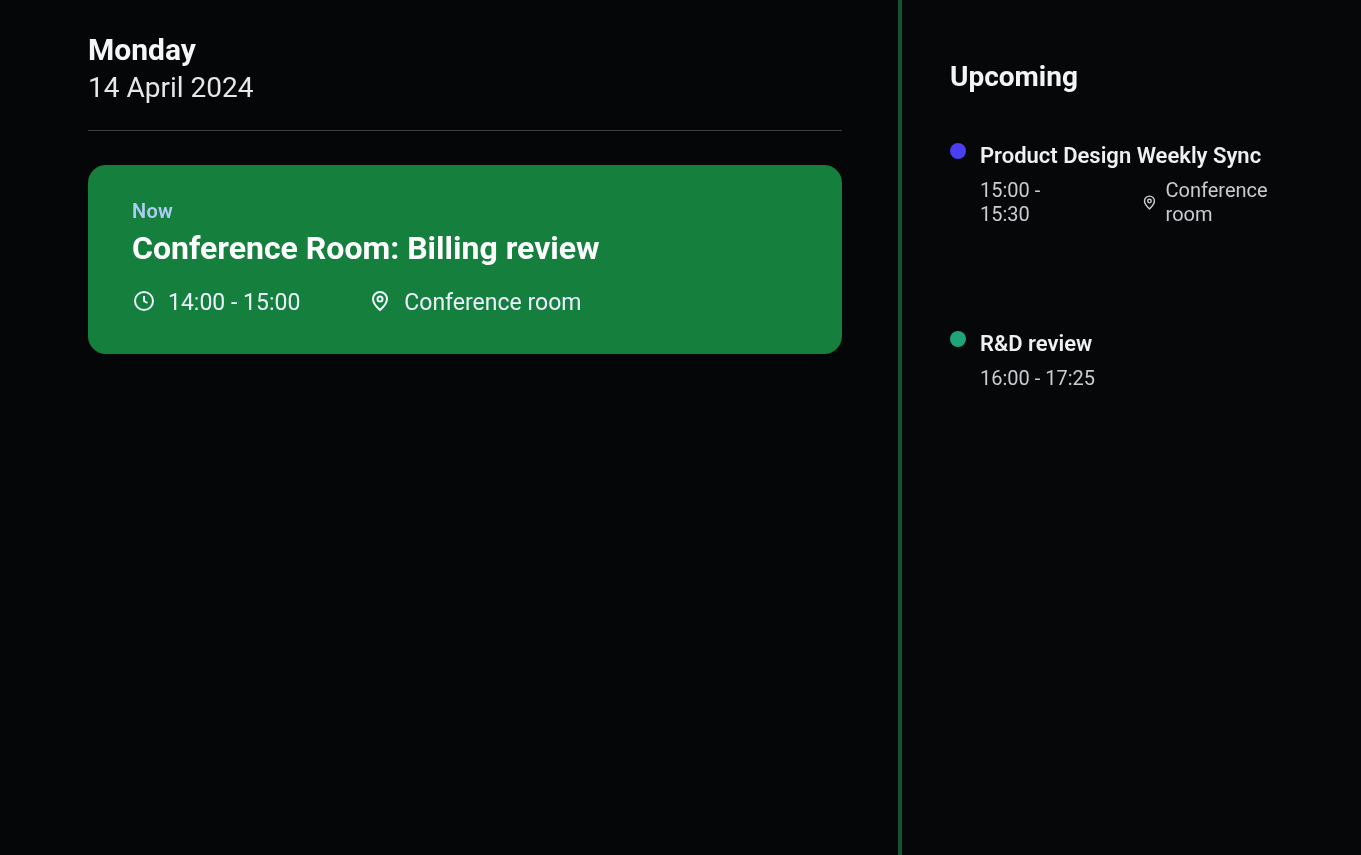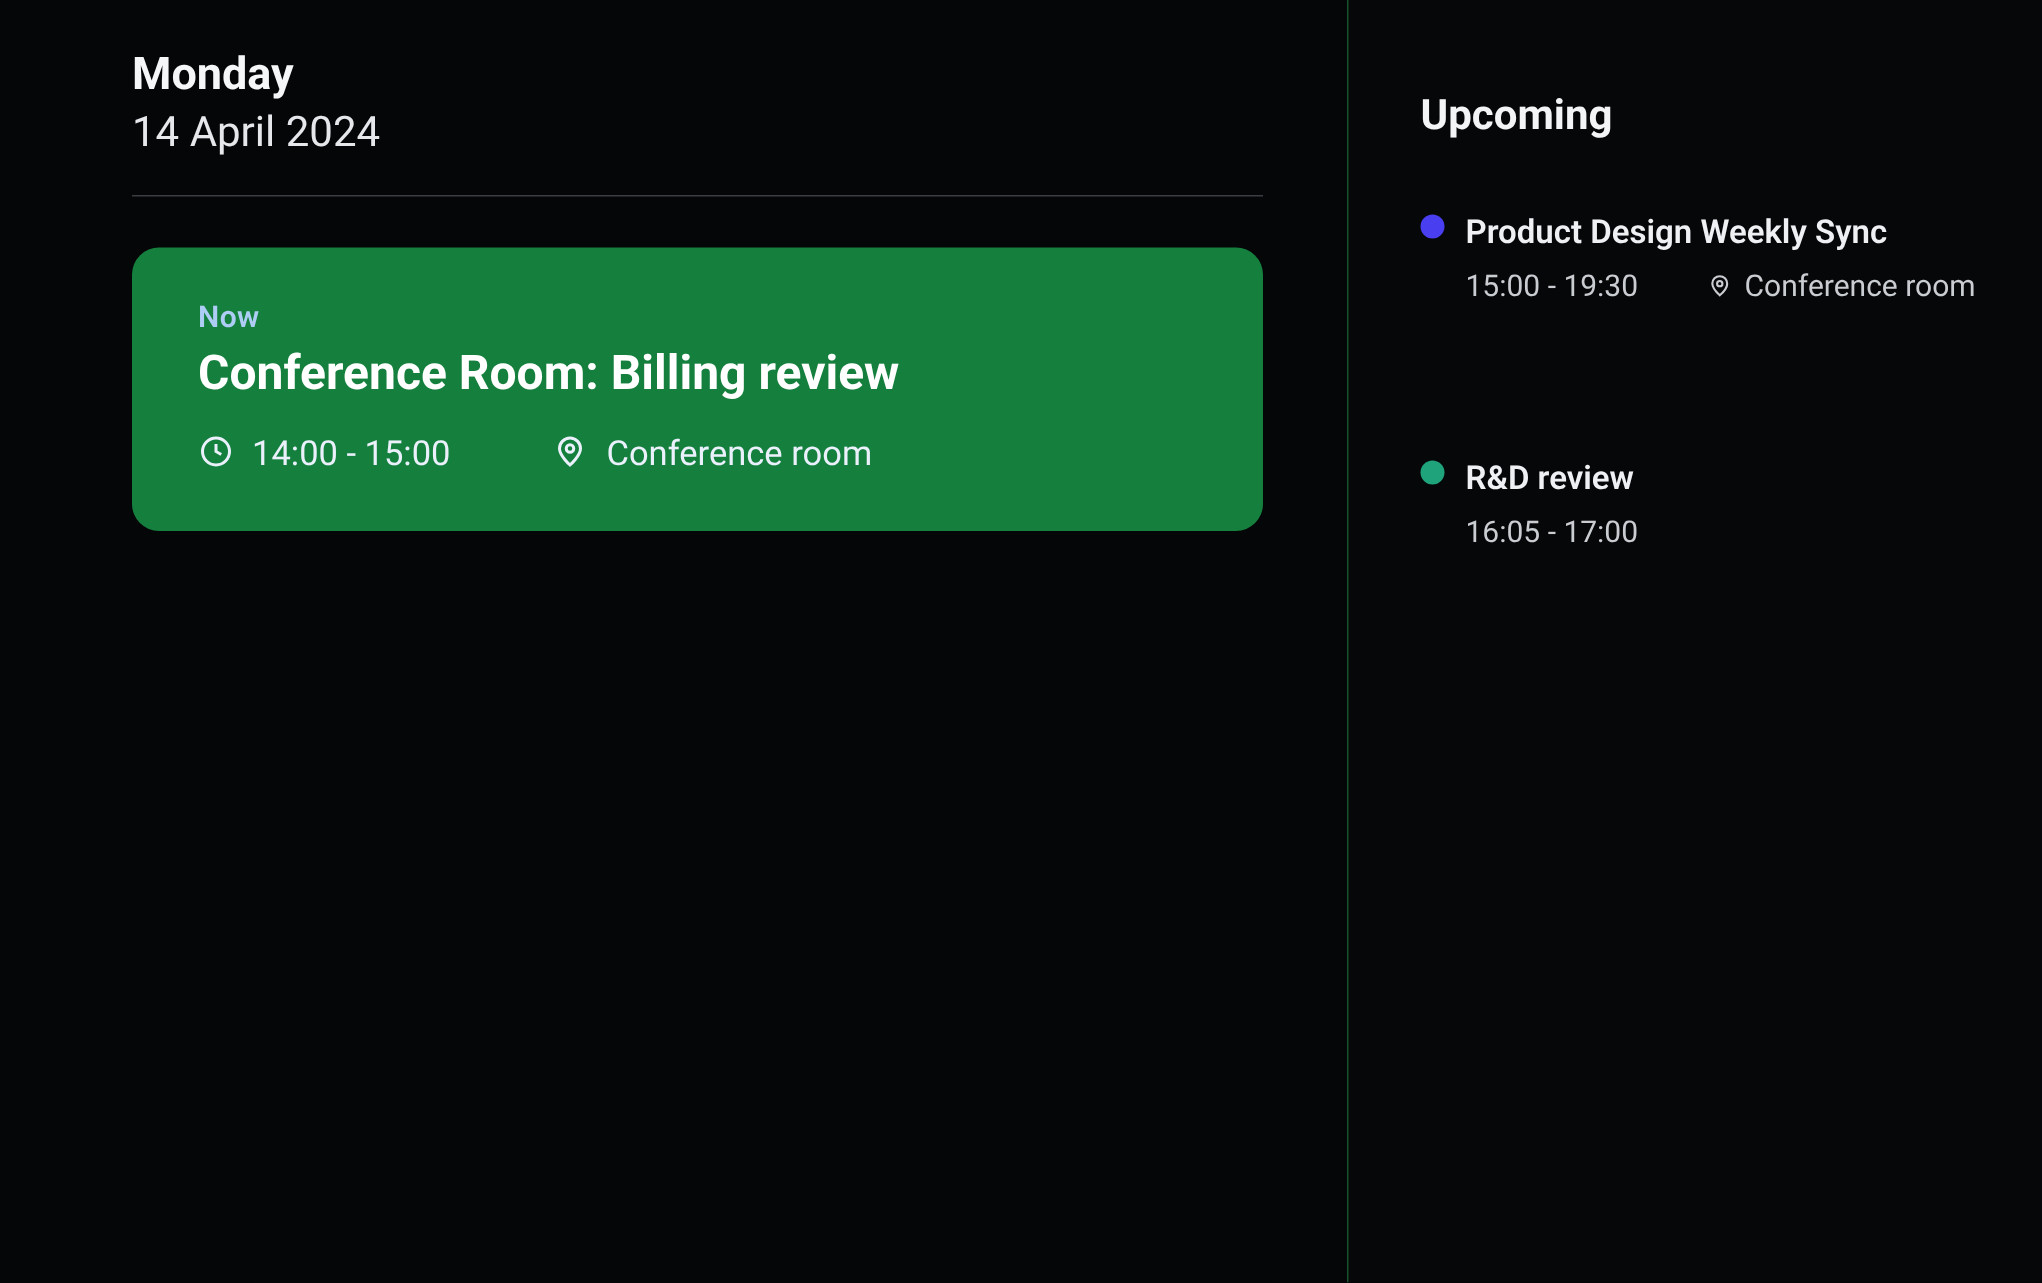"Upcoming" .sidebar { border-left: 1px solid #14532d -> 4px solid #14532d }
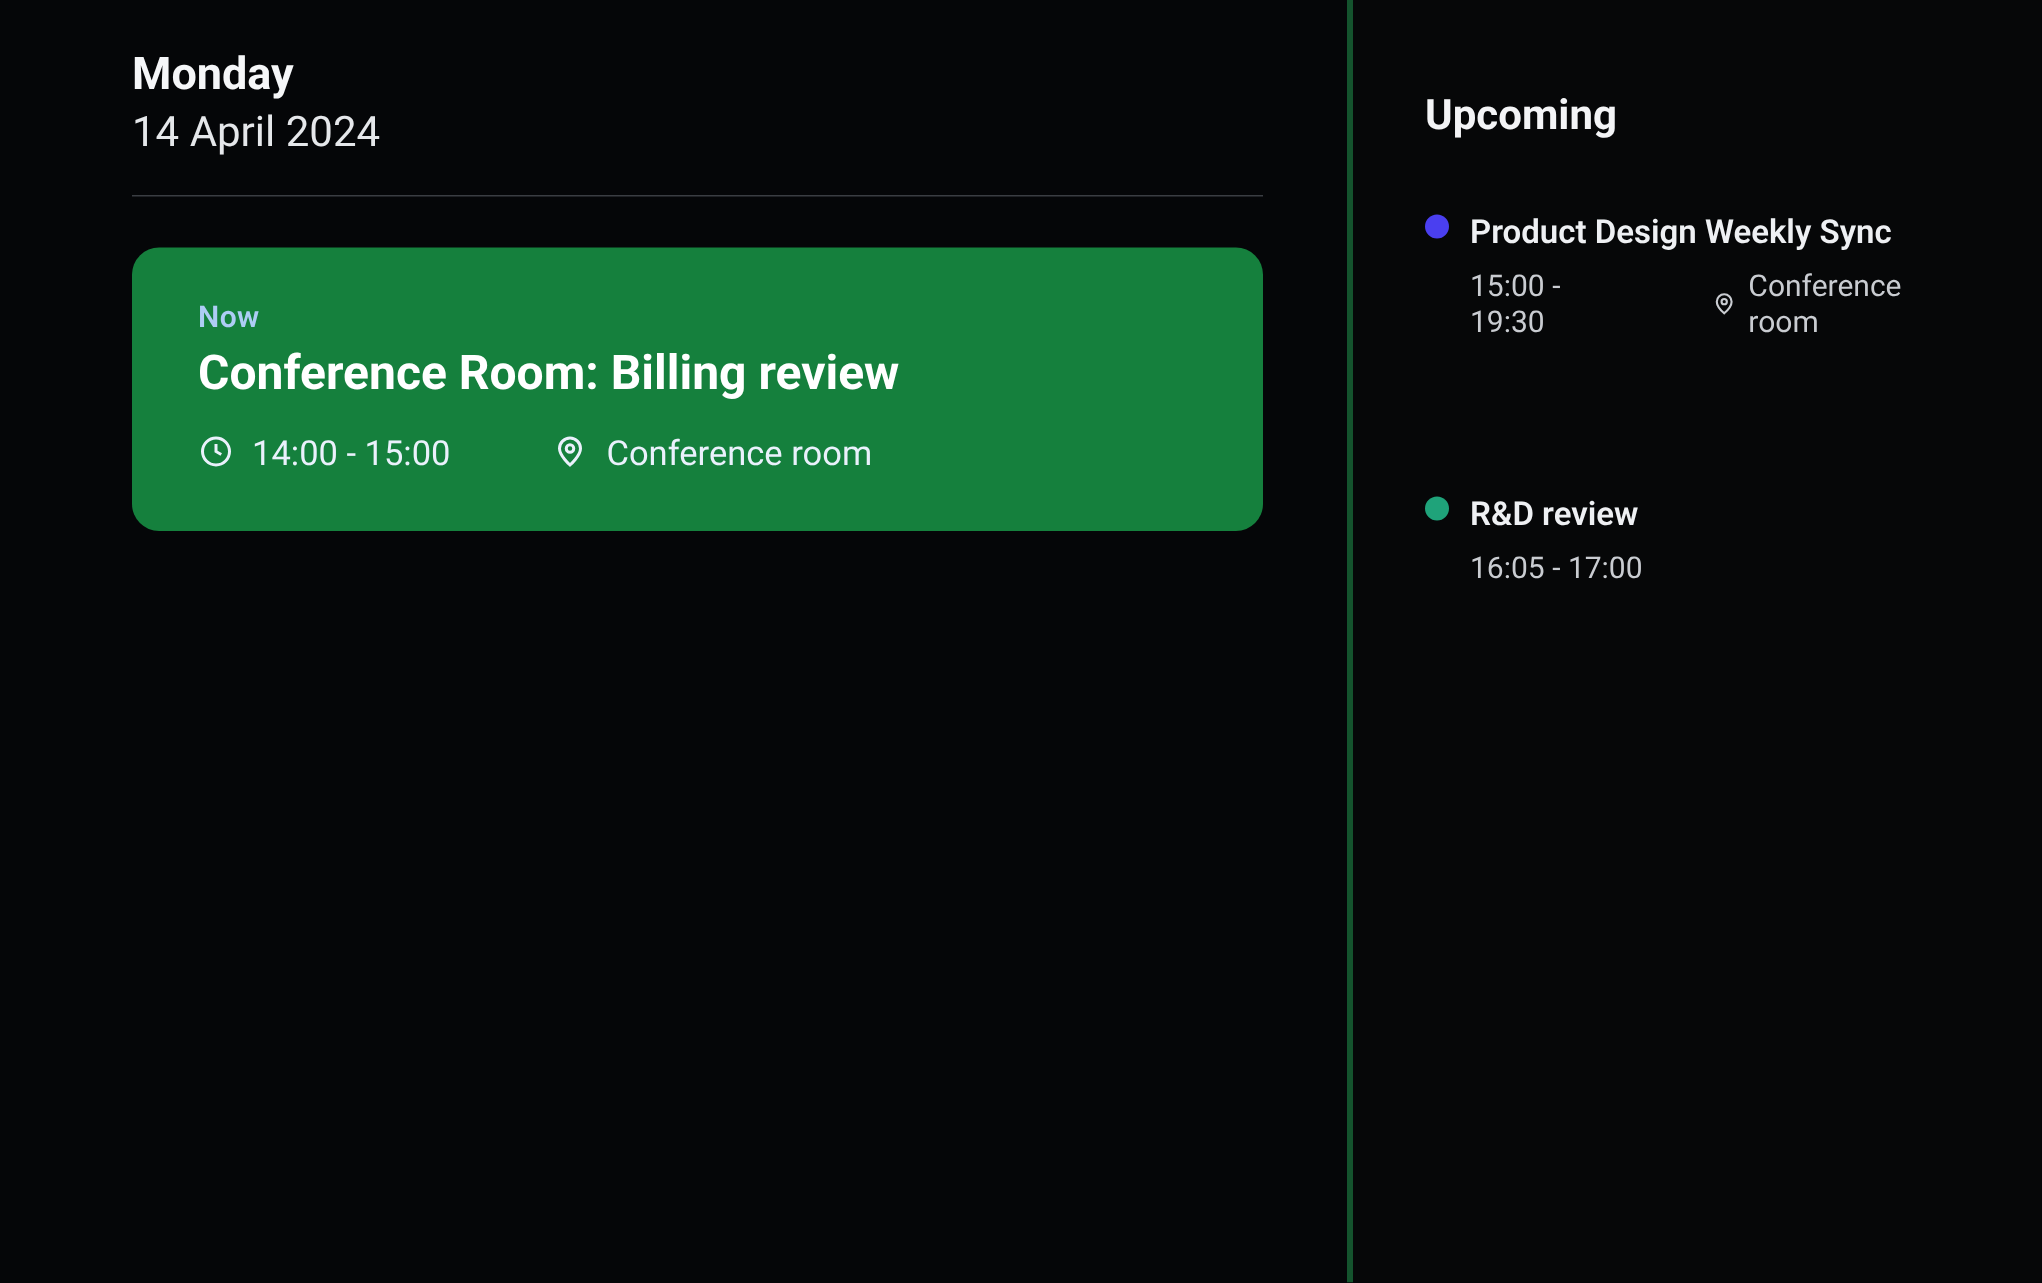"15:00 - 19:30" span { text: 19:30 -> 15:30 }
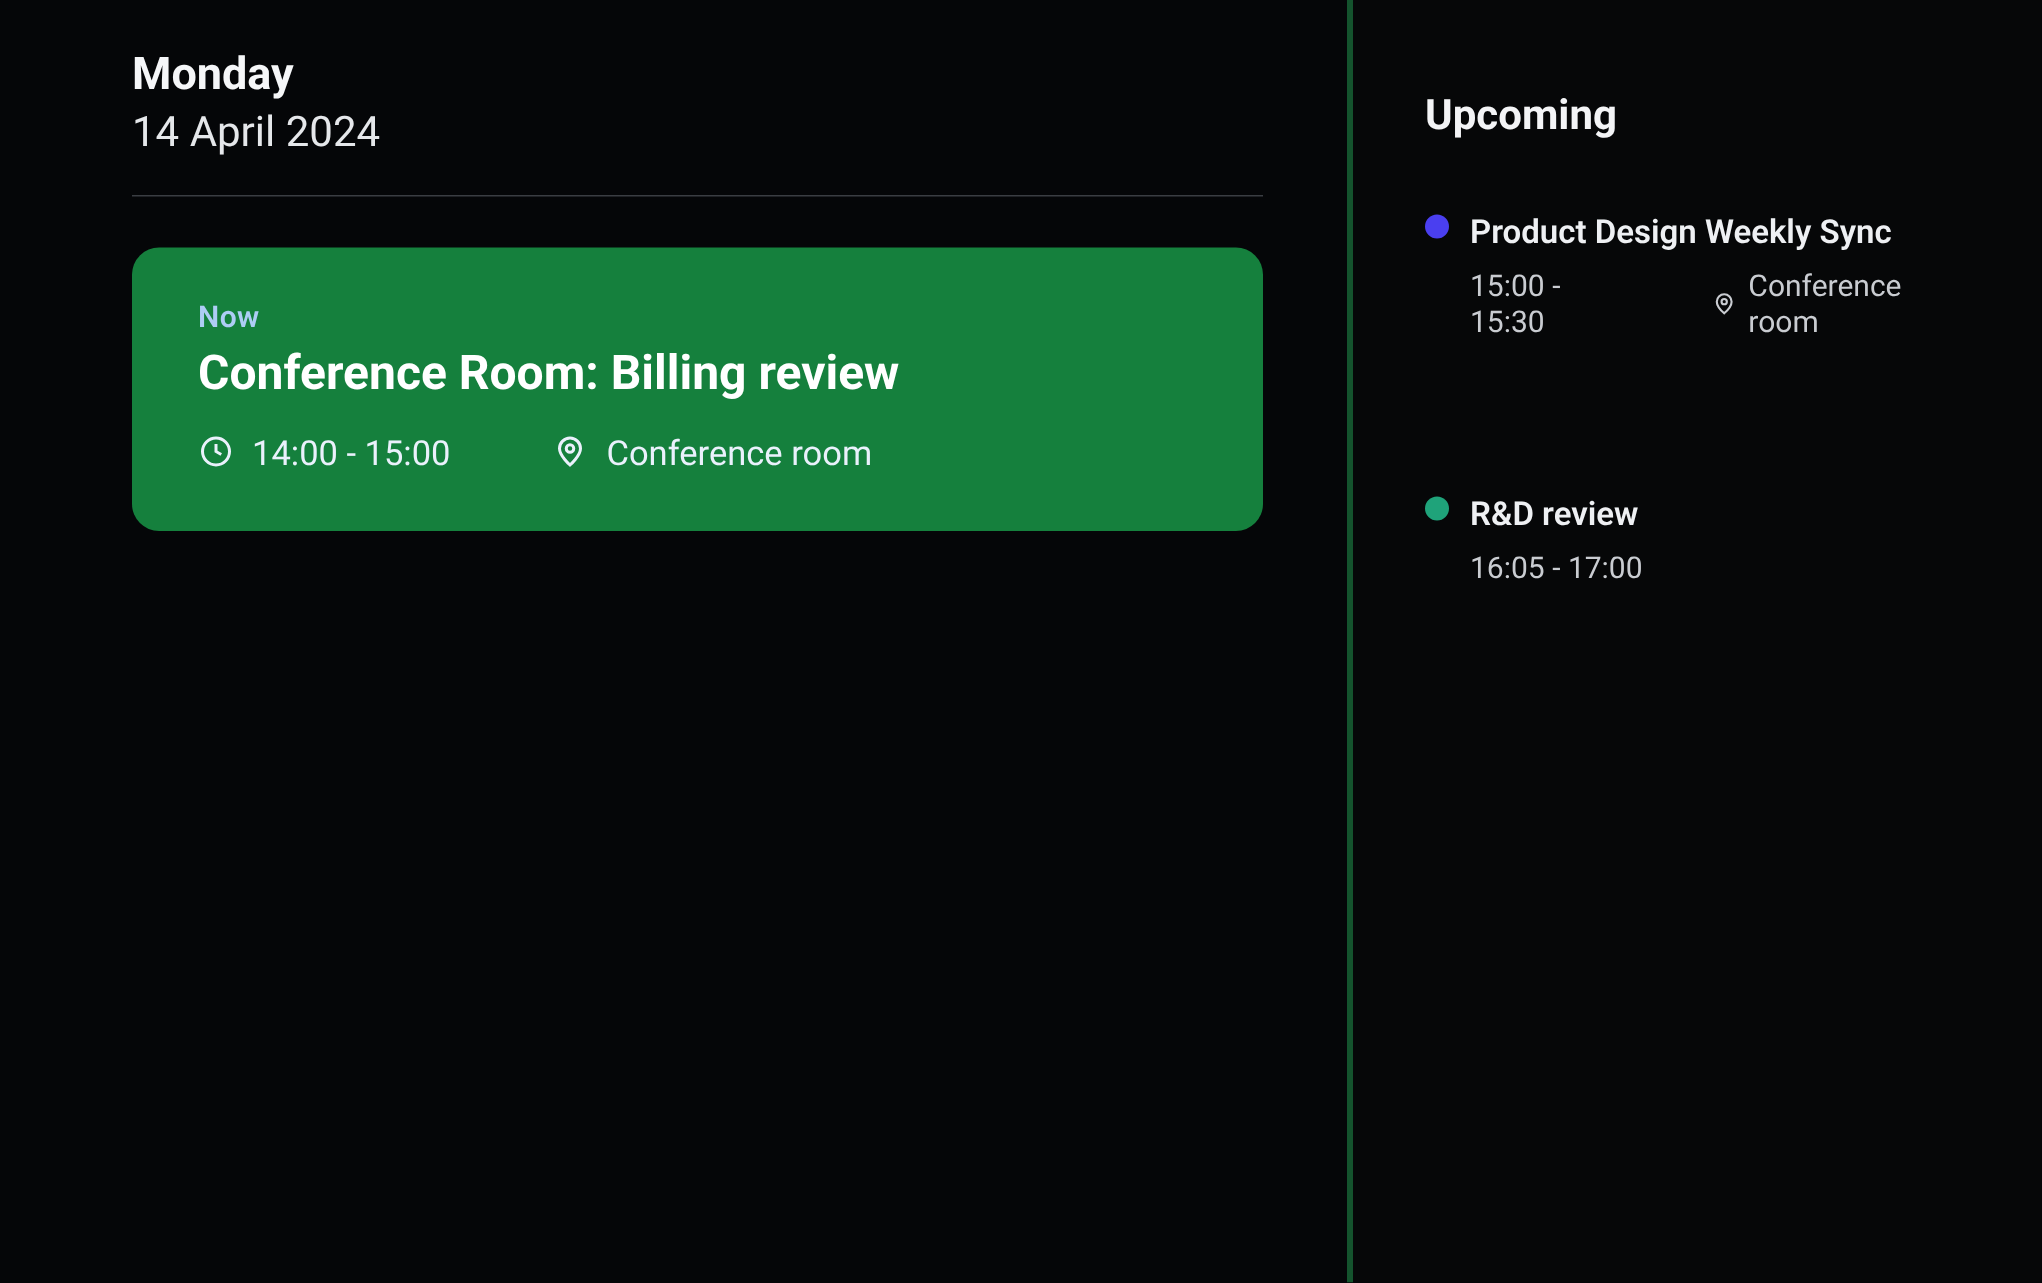"16:05 - 17:00" span { text: 16:05 - 17:00 -> 16:00 - 17:25 }
